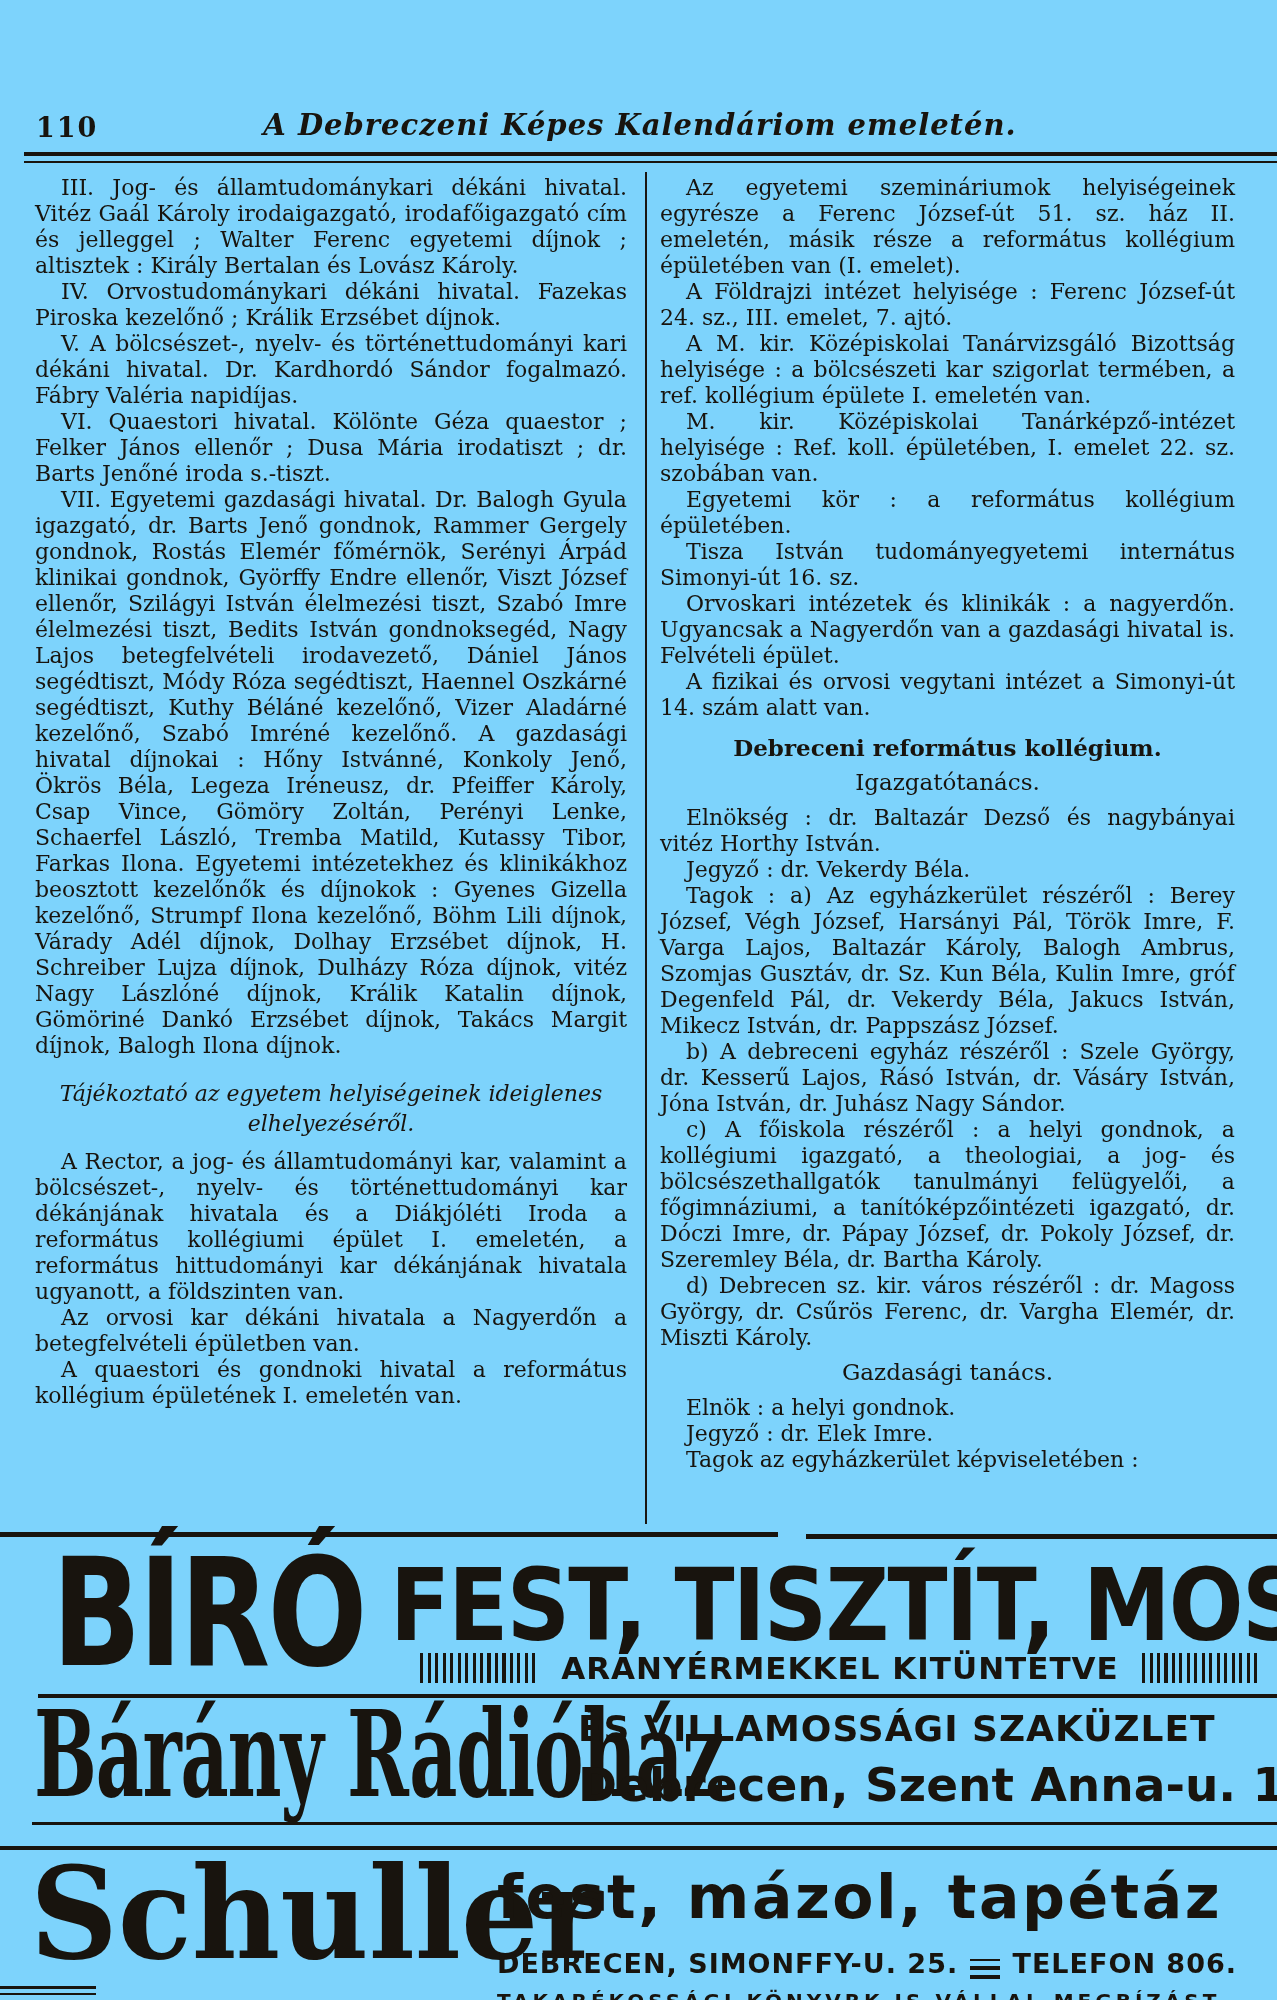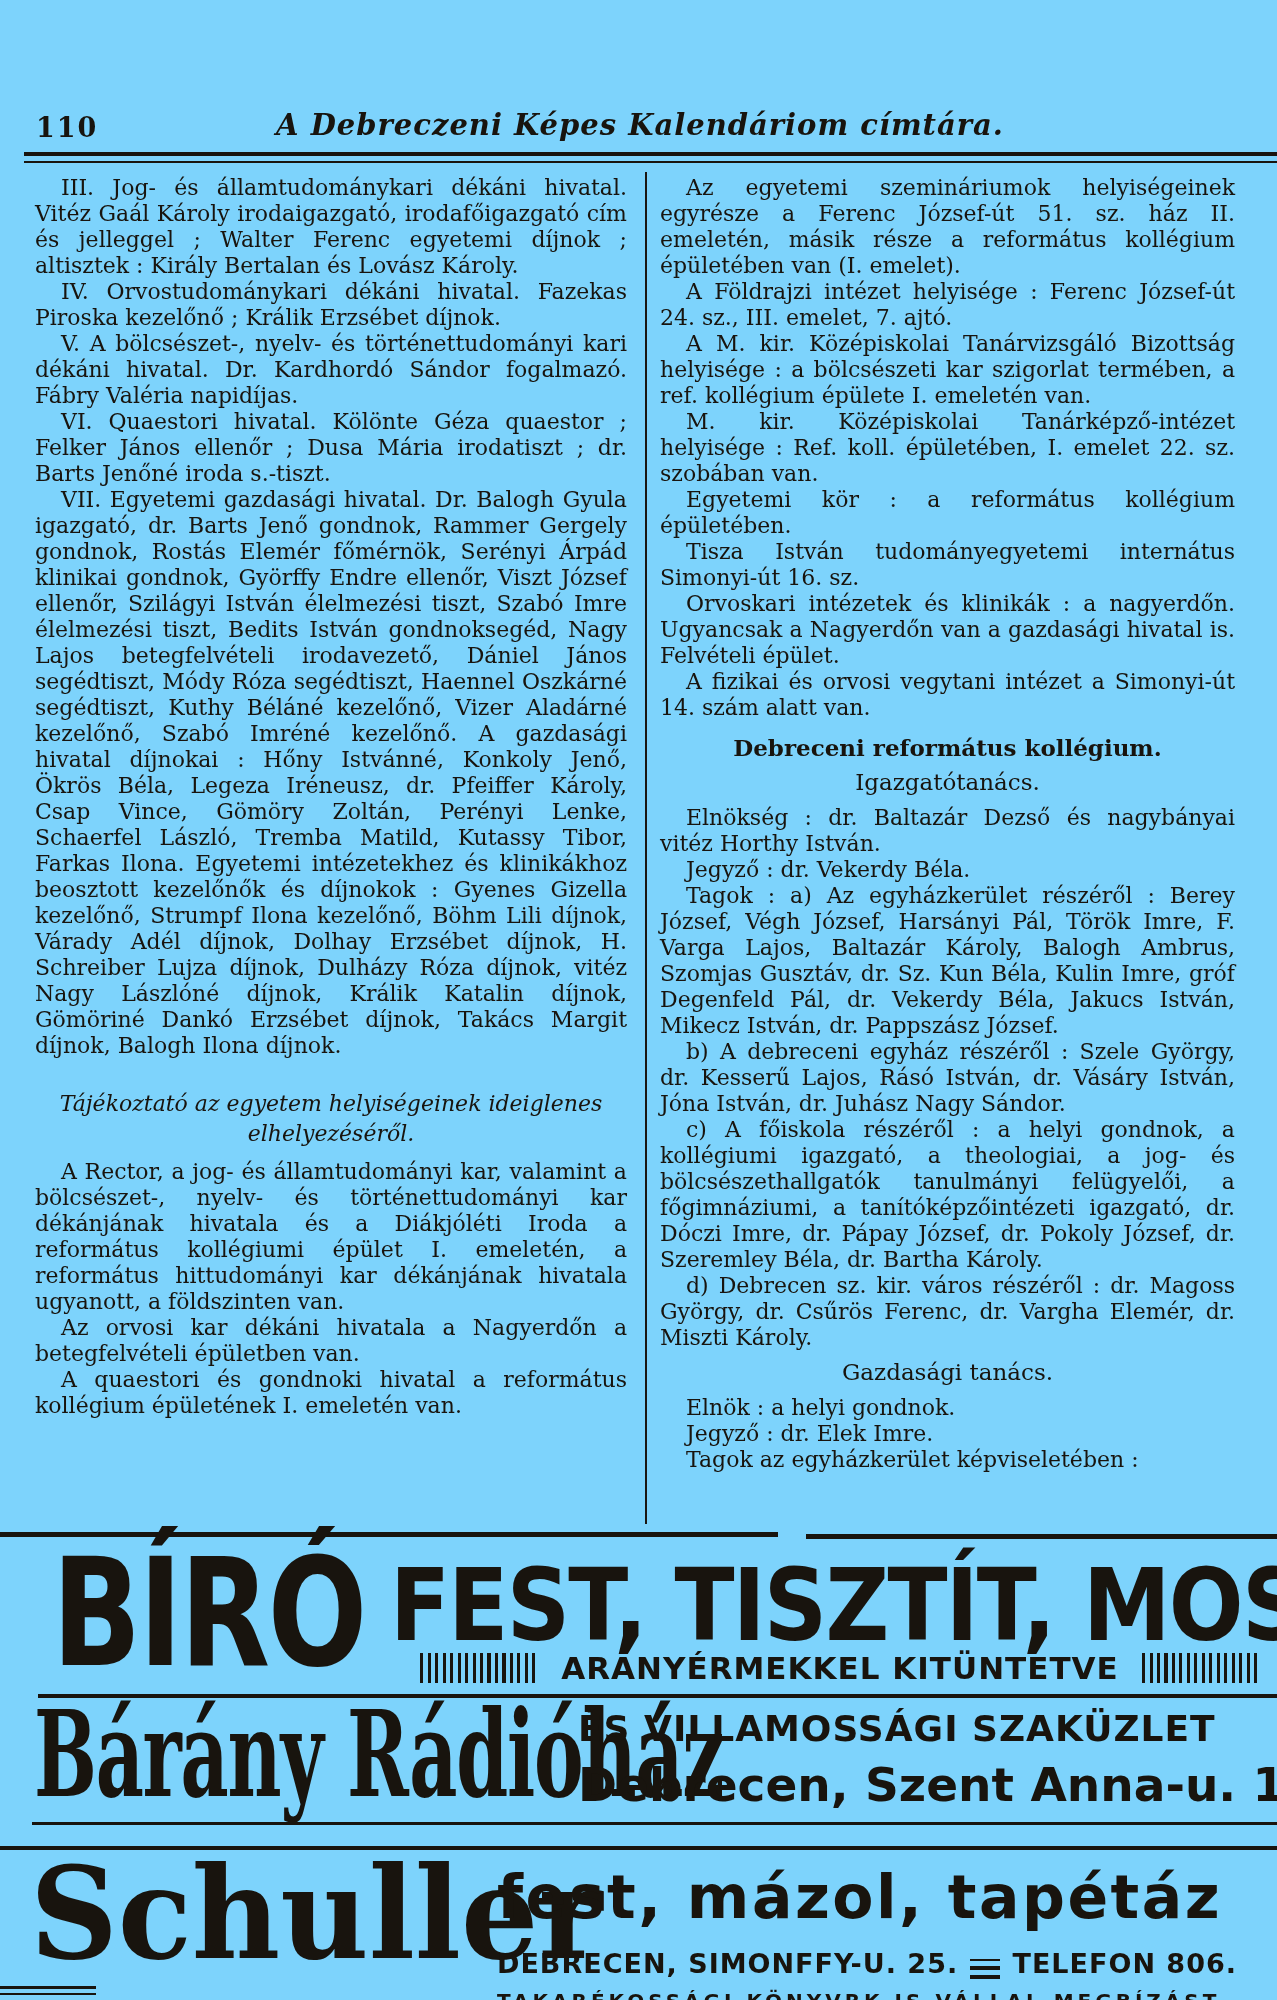"A Debreczeni Képes Kalendáriom címtára." div.page-title { text: címtára -> emeletén }
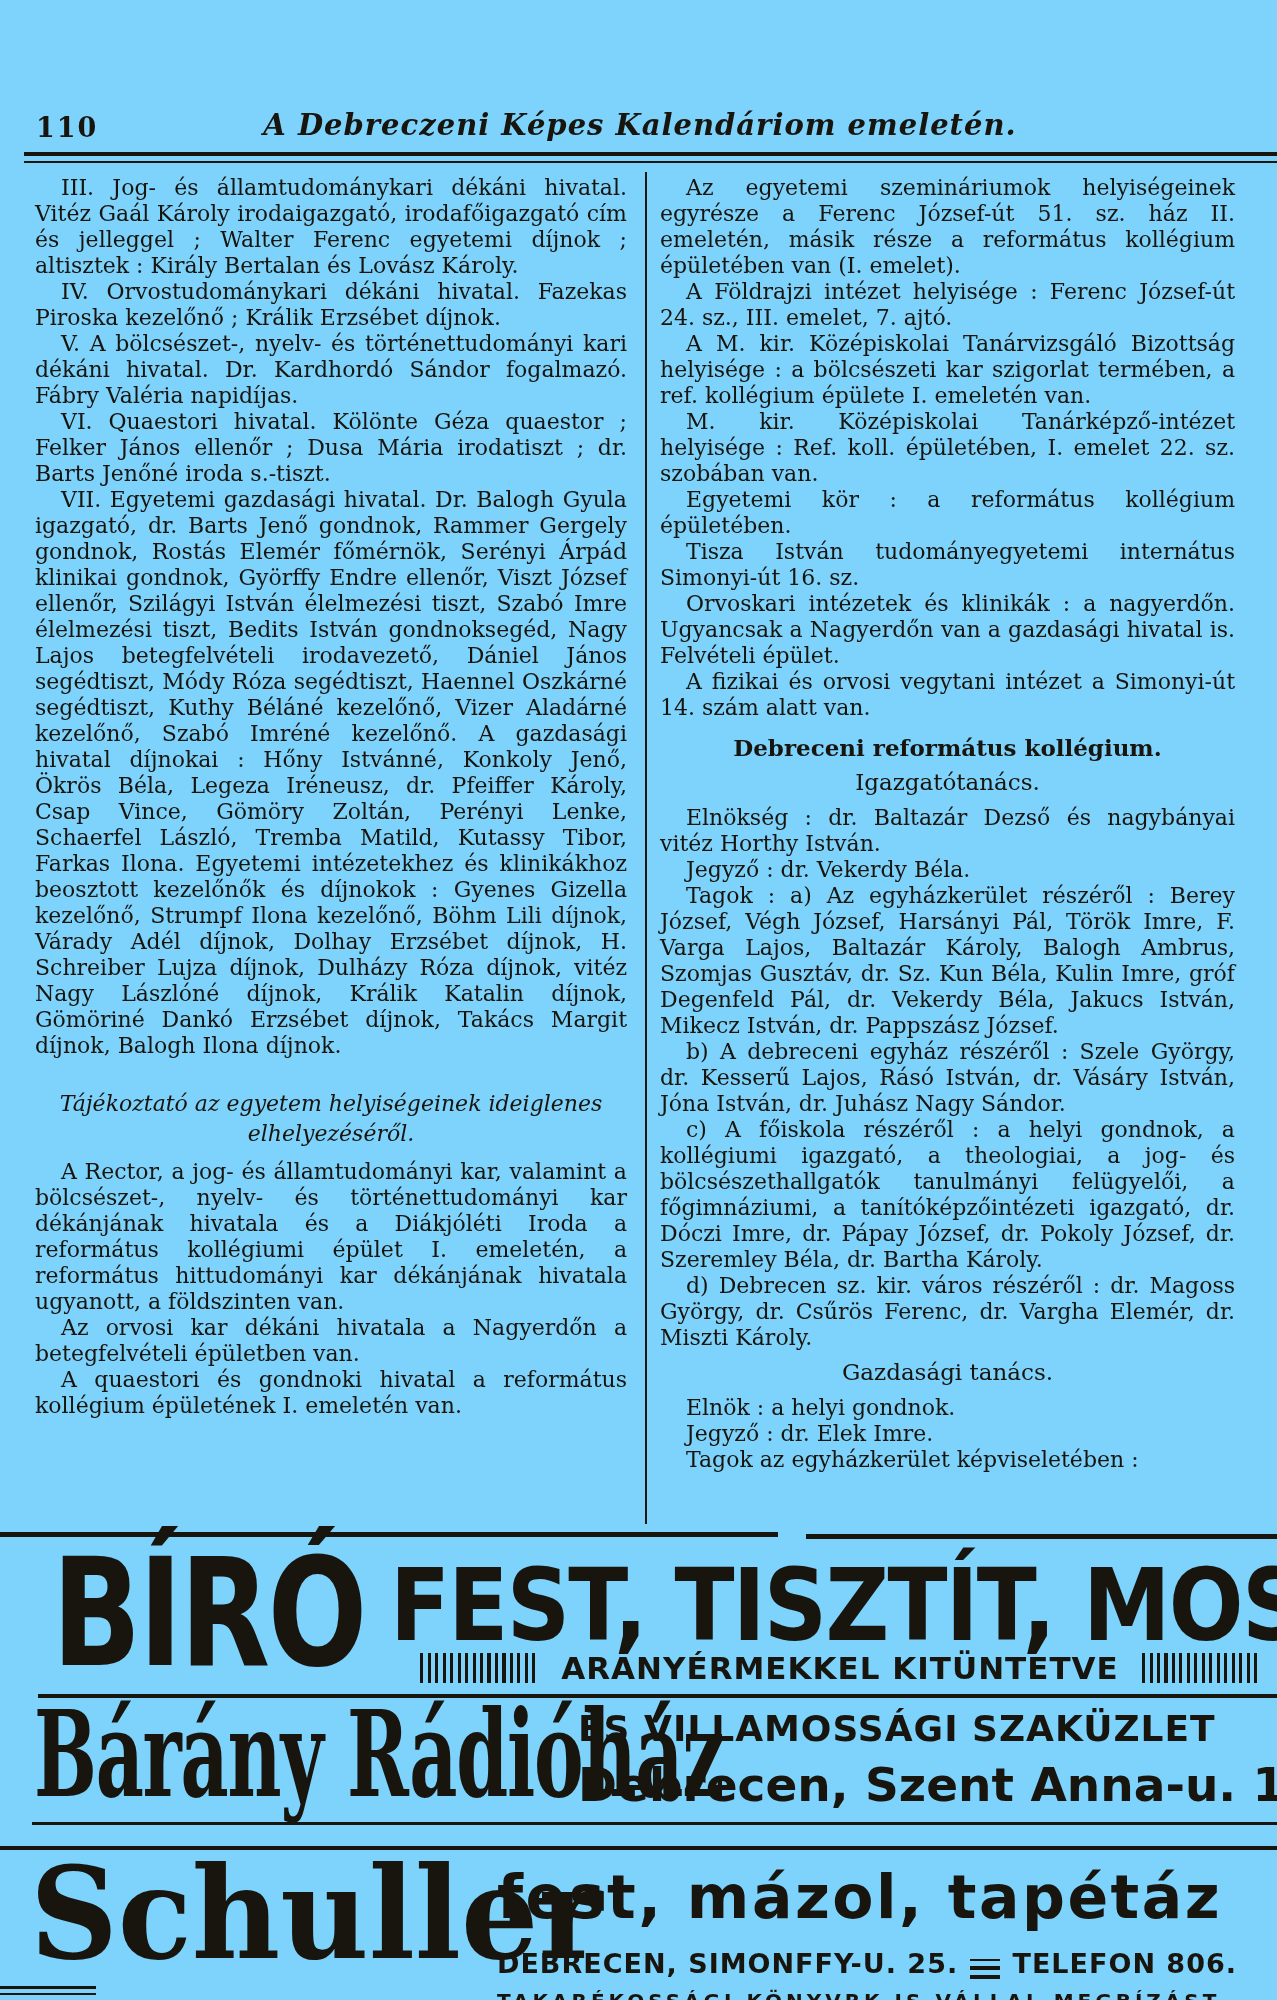"Tájékoztató az egyetem helyiségeinek" .notice-heading { margin: 30px 18px 10px -> 20px 18px 10px }
